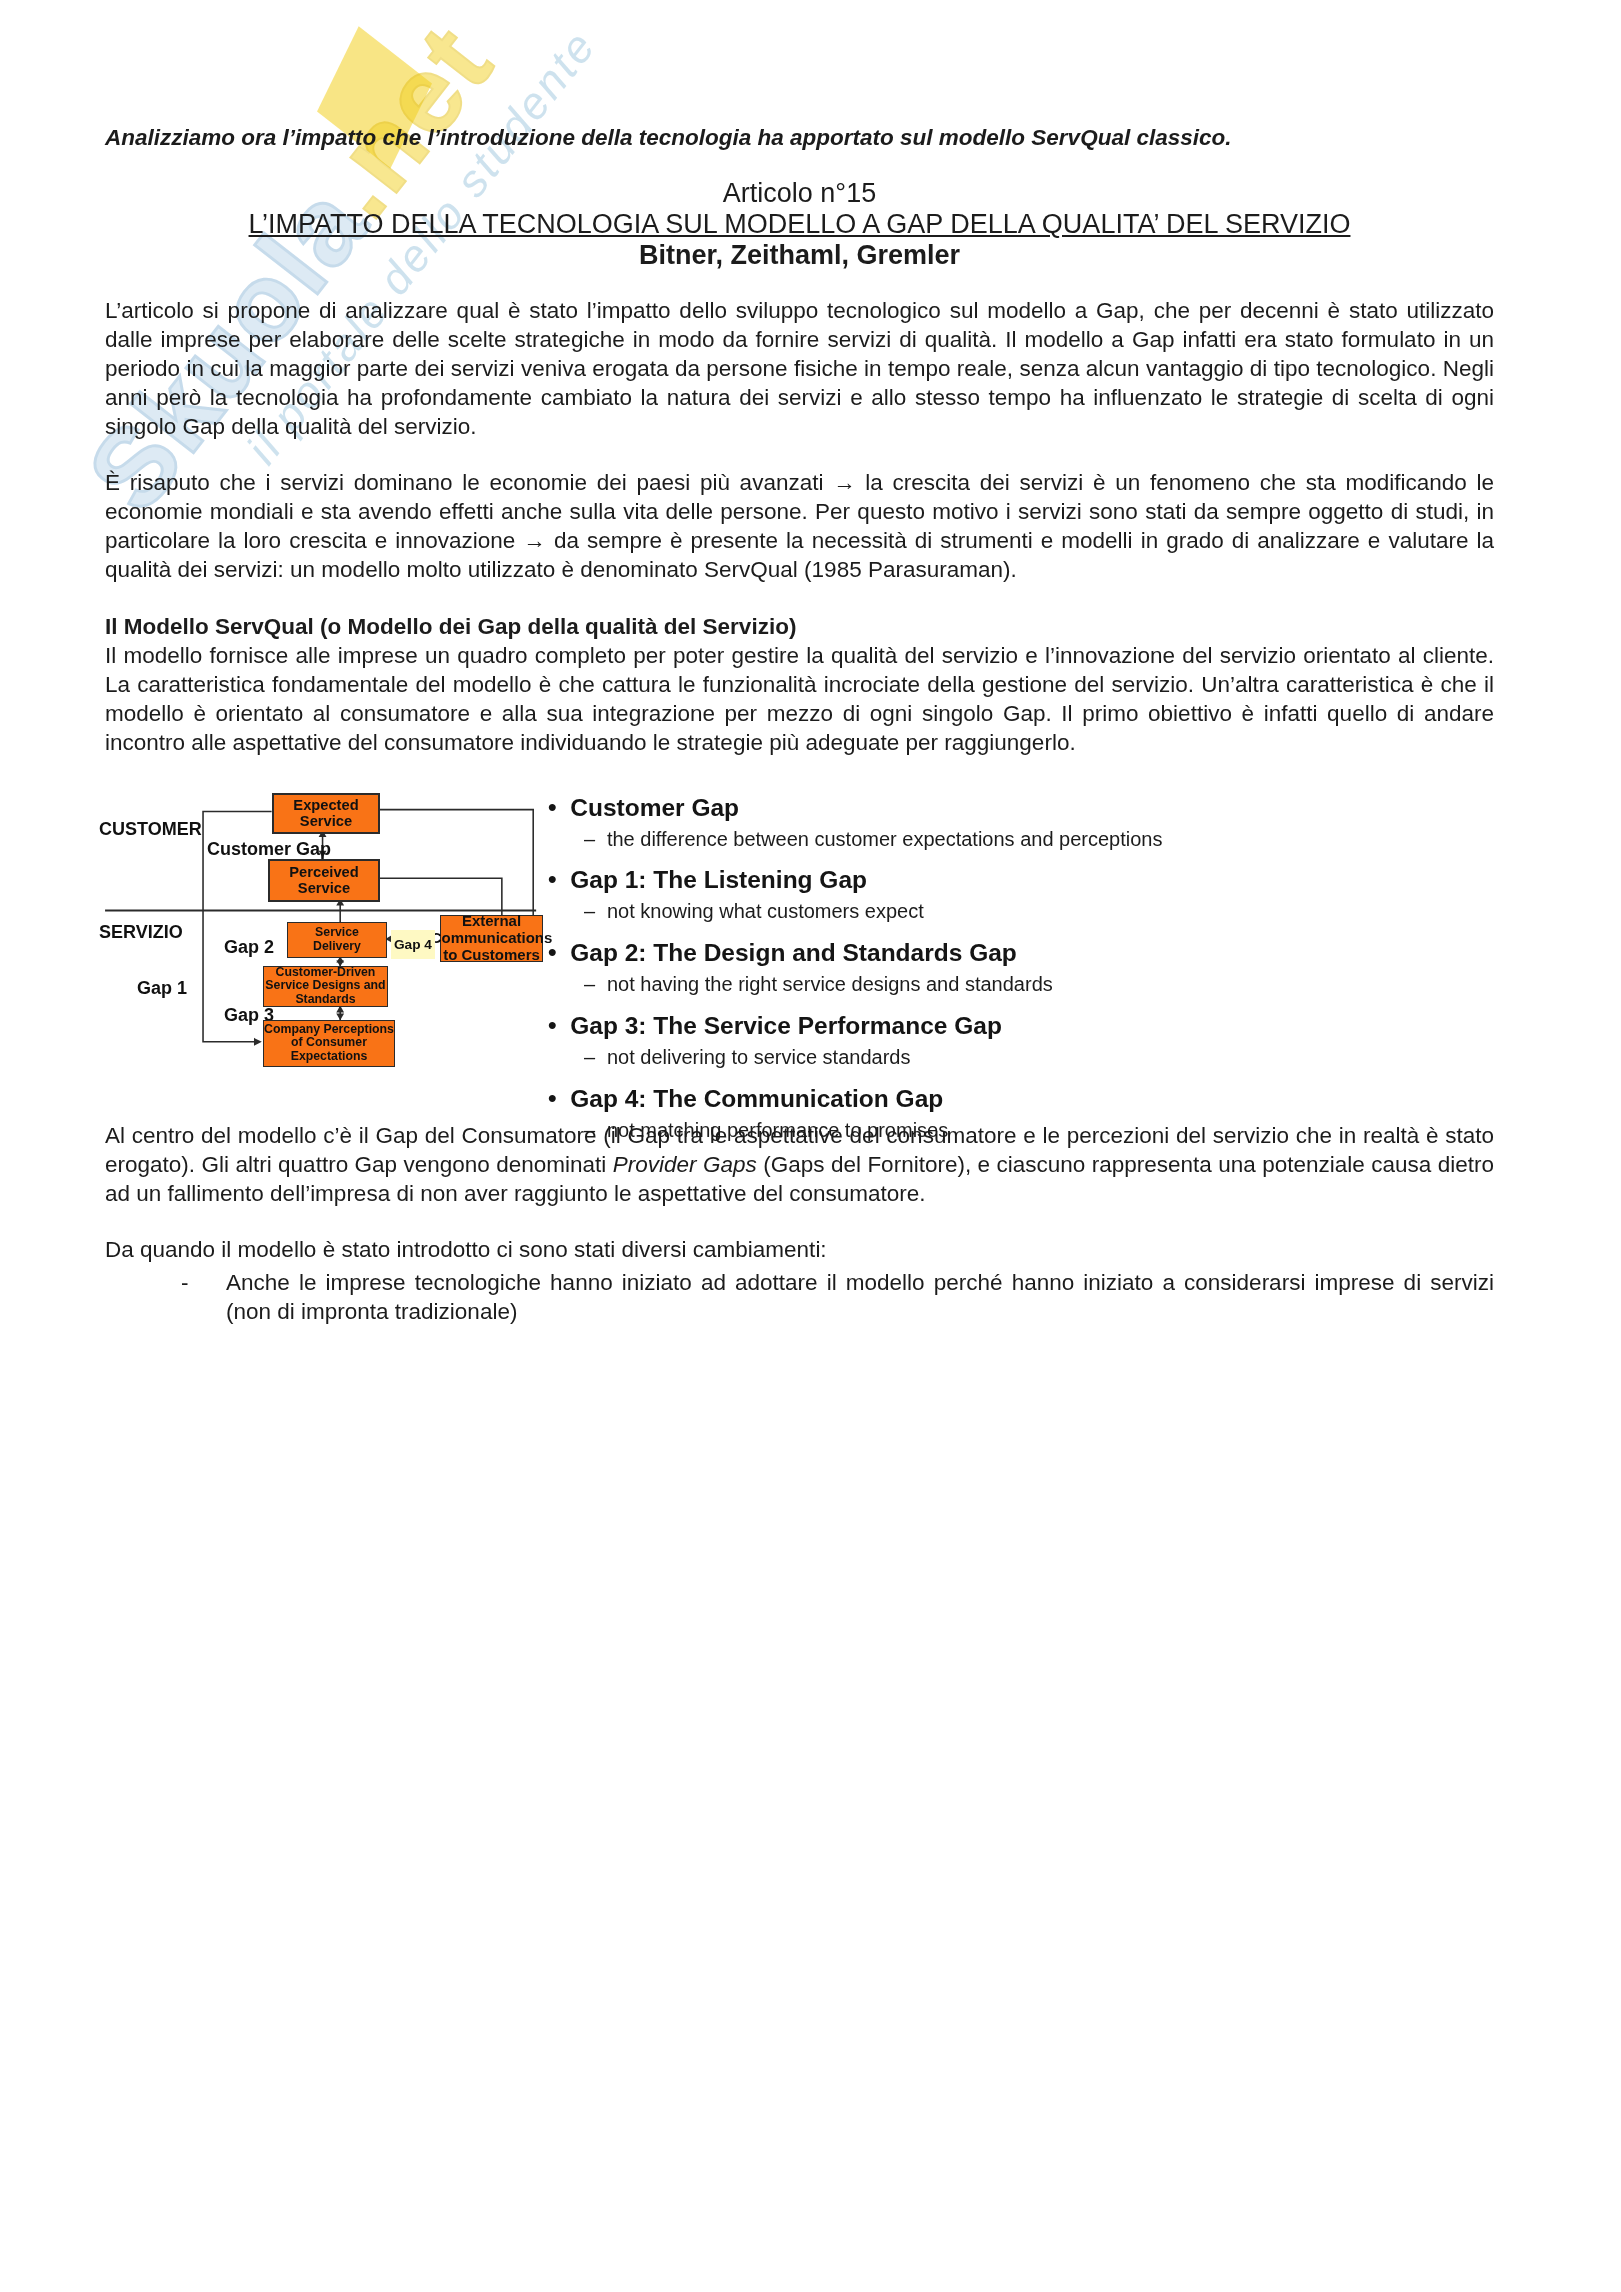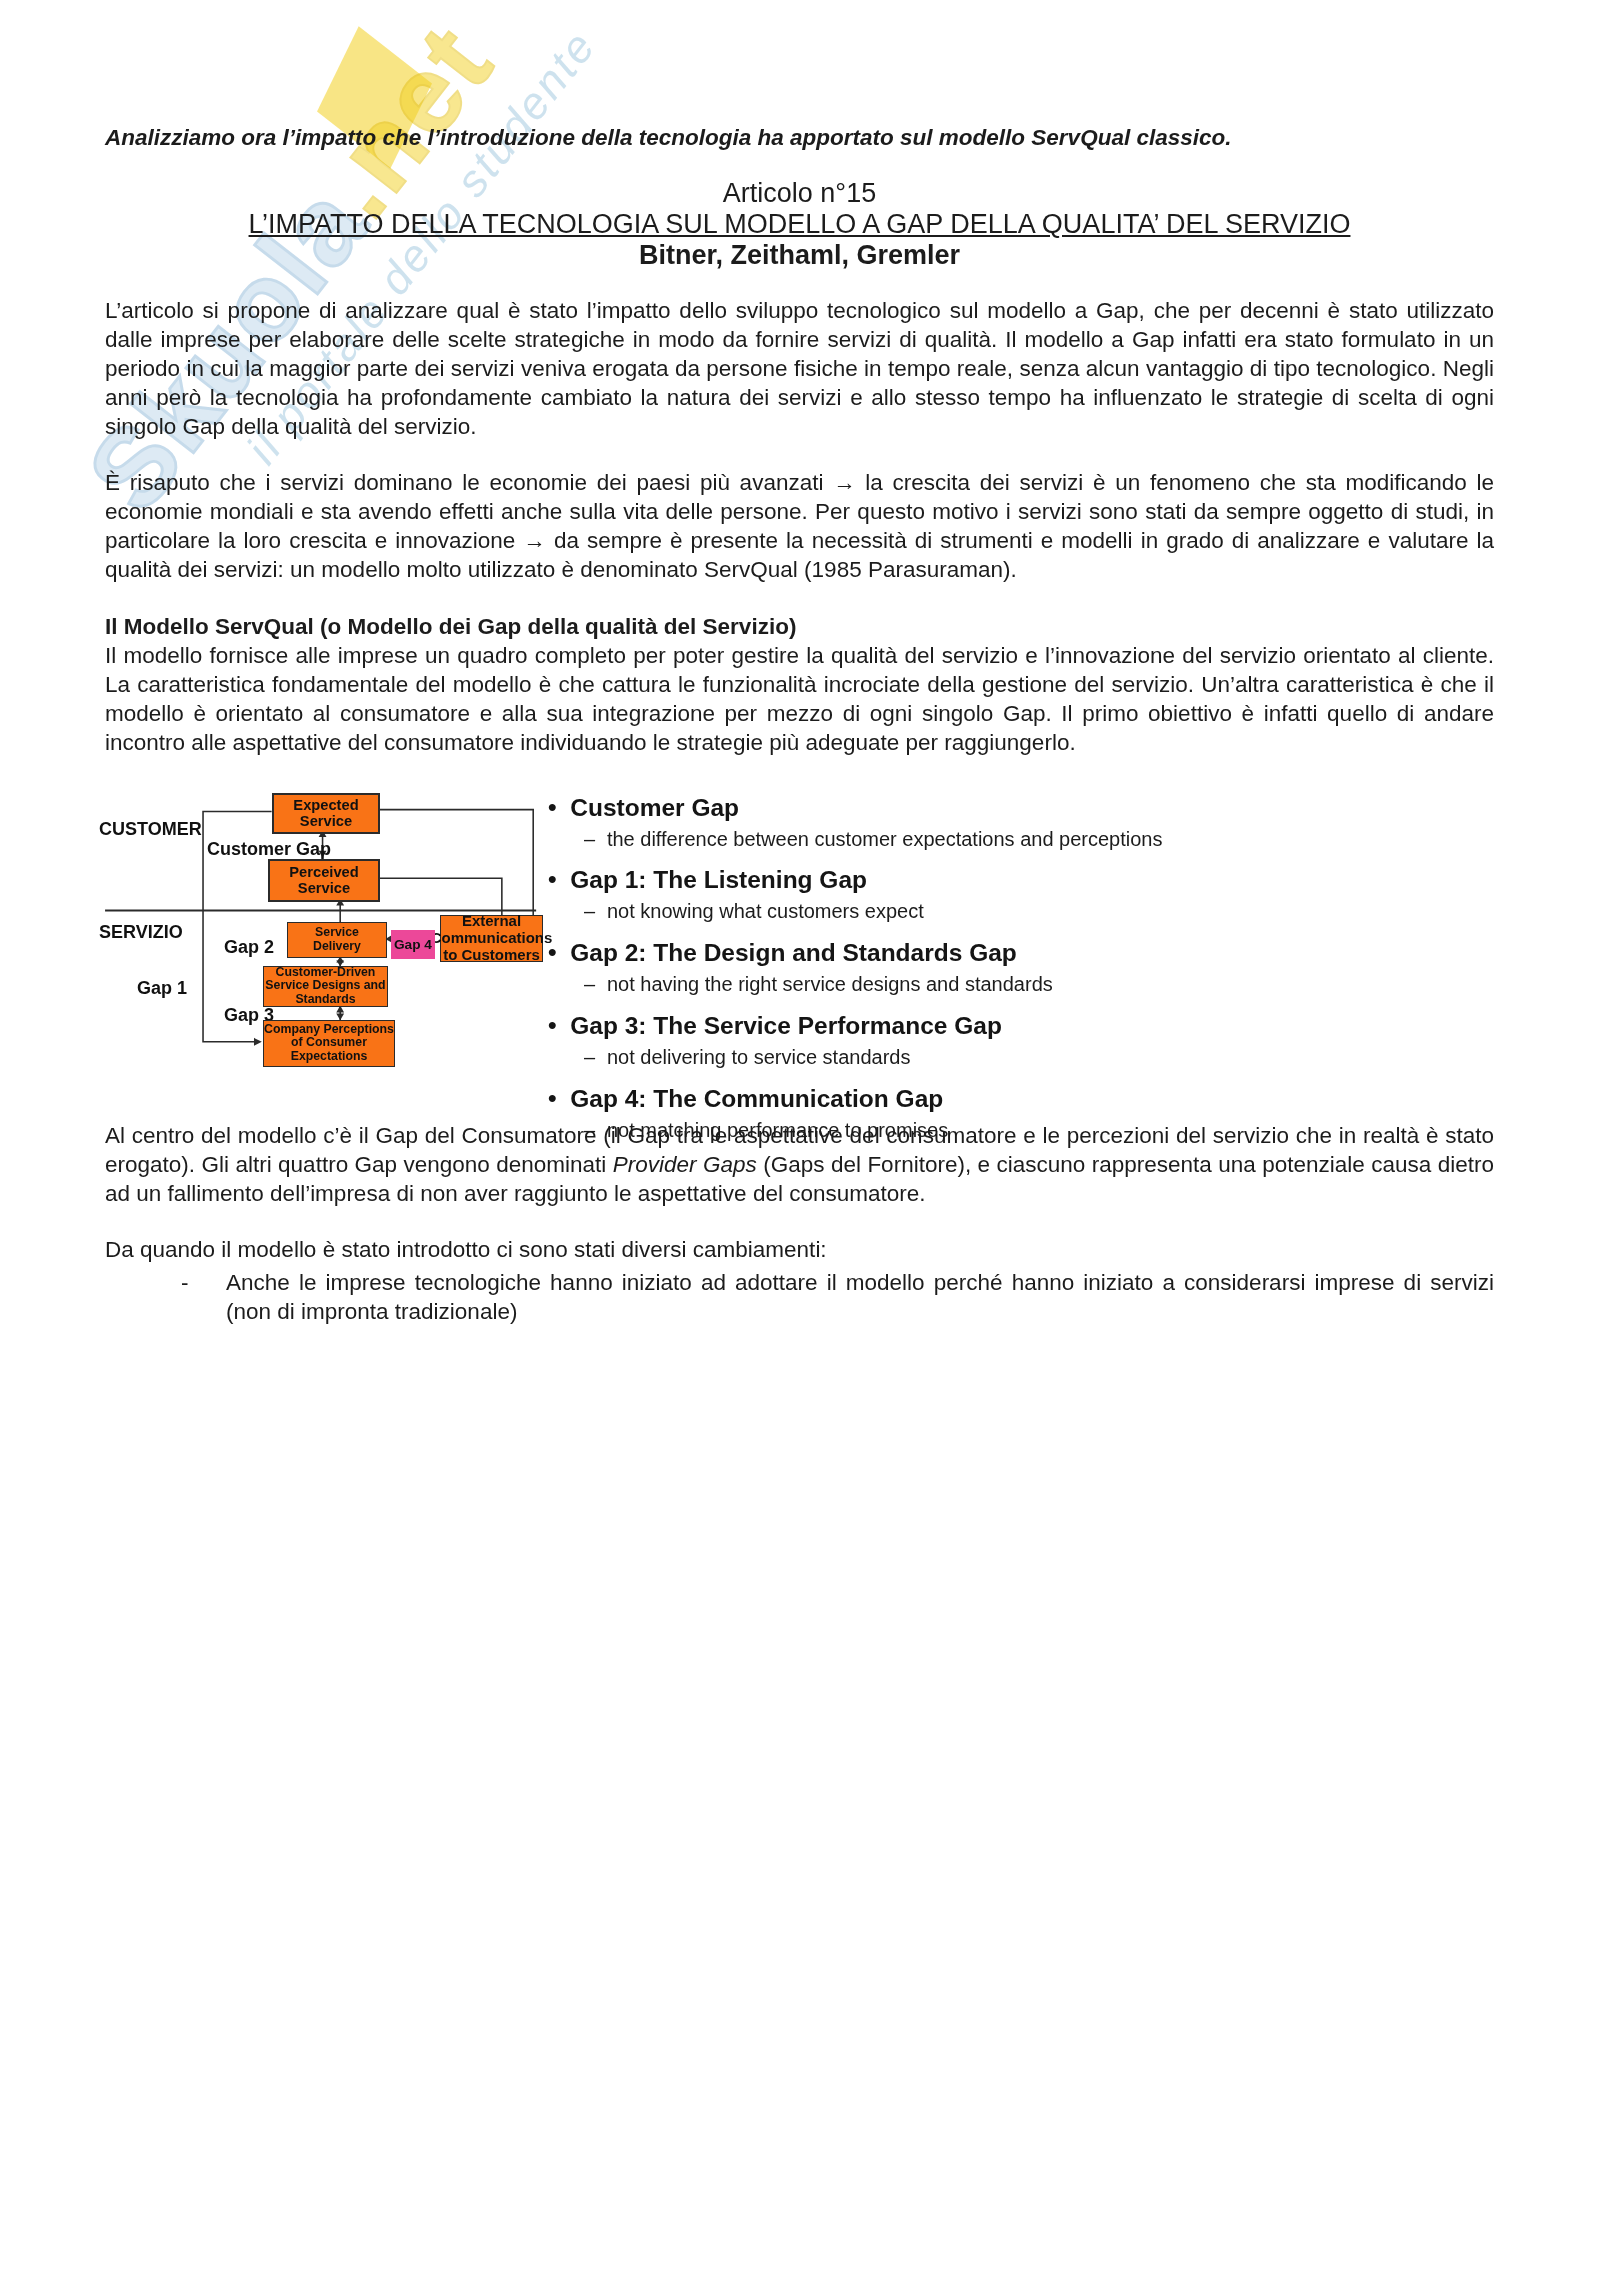"Gap 4" .lbl-gap4 { background: #ec4899 -> #fef9c3 }
